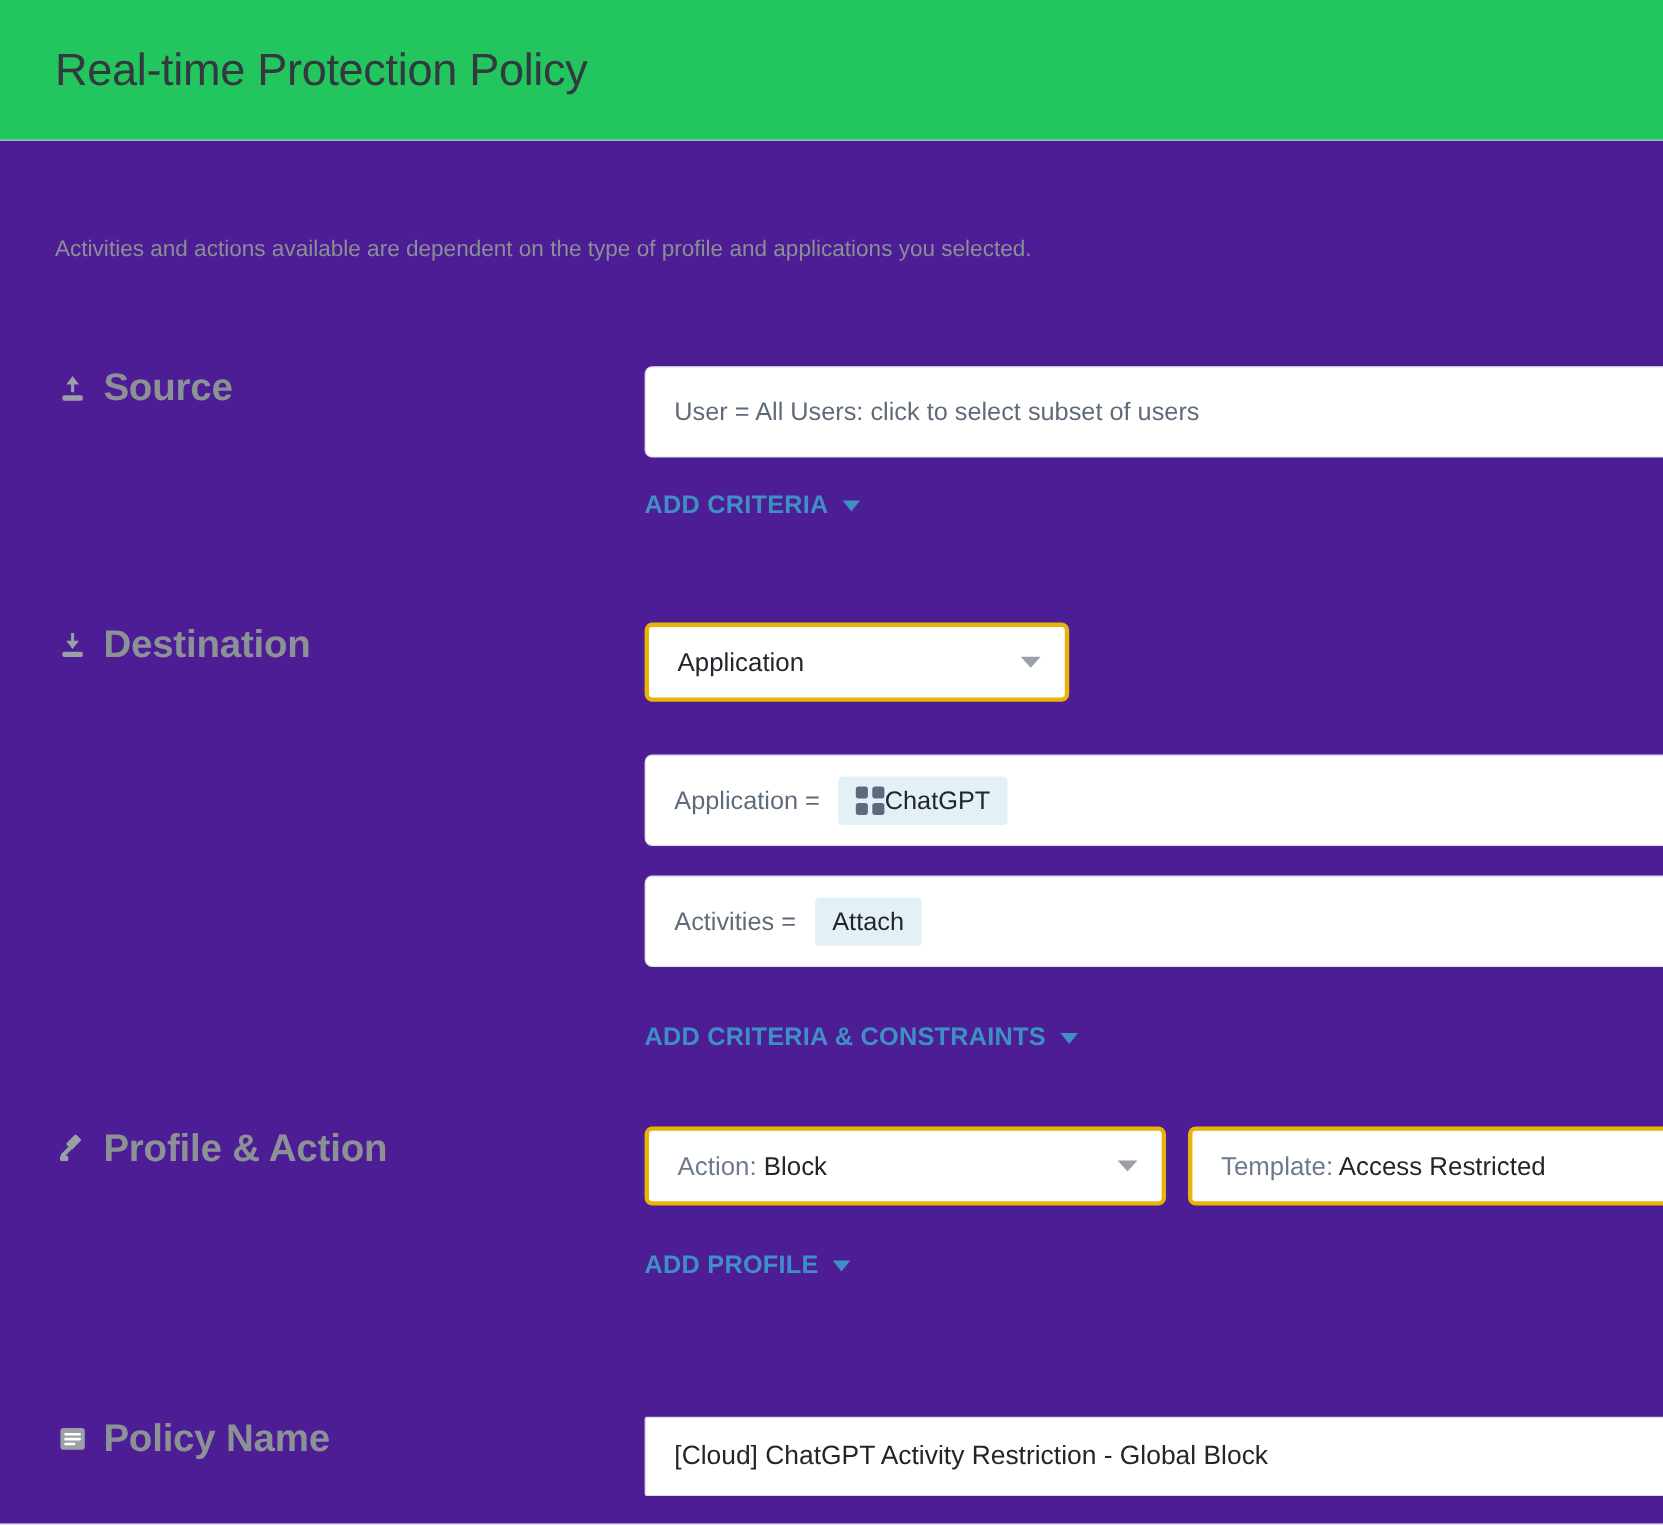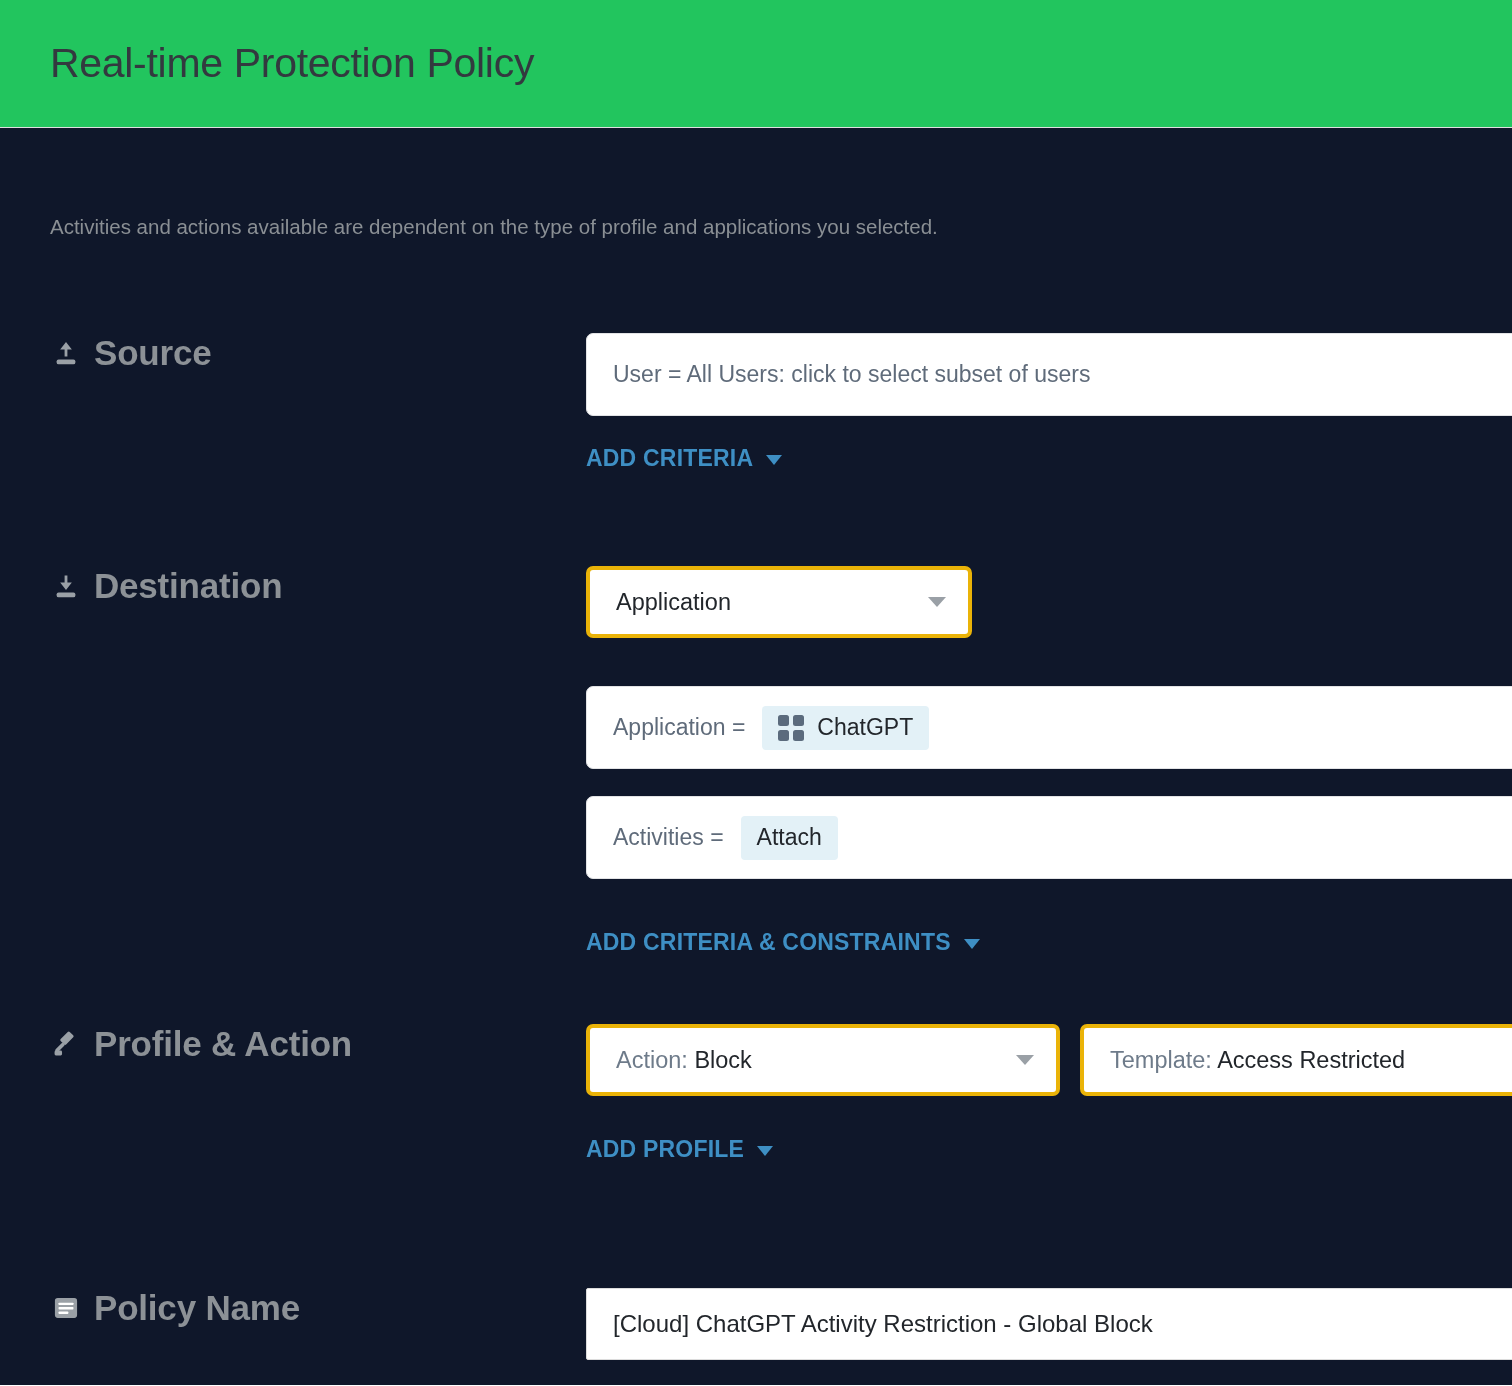"Activities and actions available are" .page-body { background: #0f172a -> #4c1d95 }
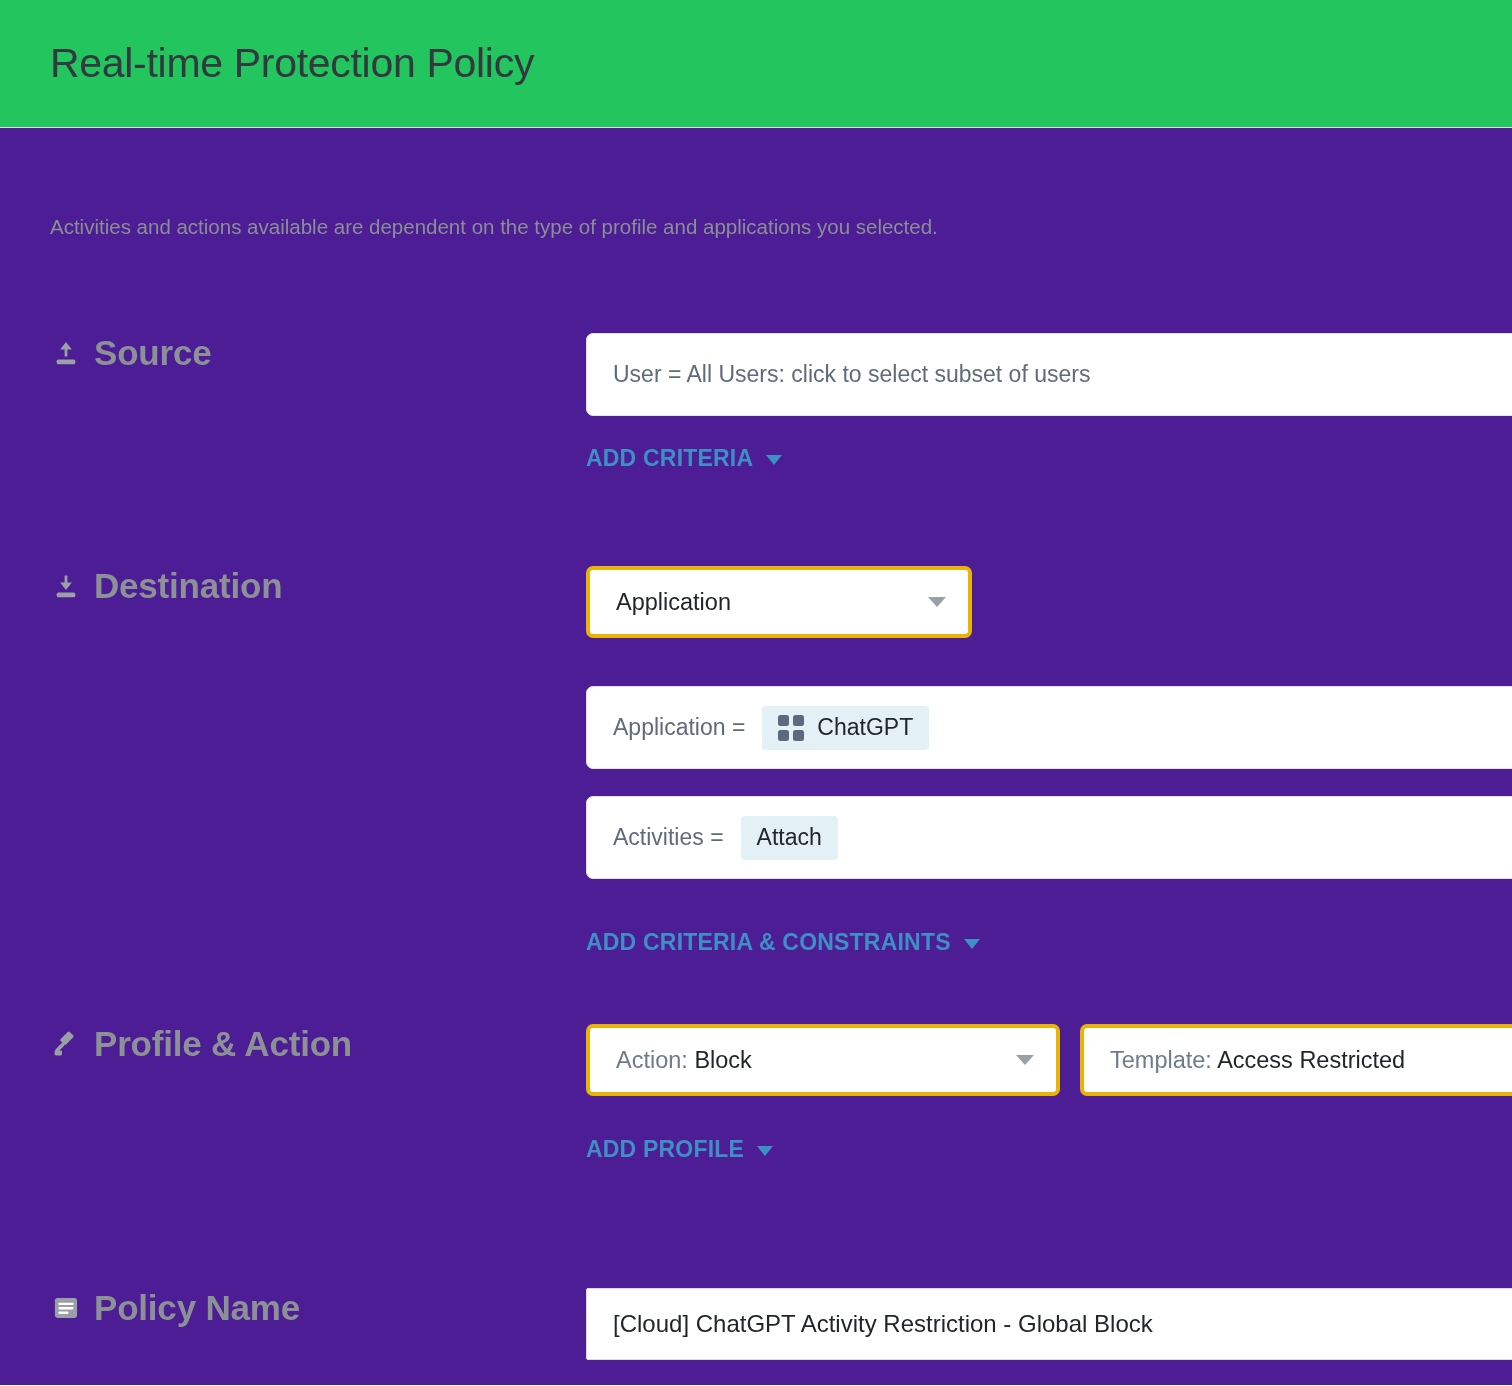"ChatGPT" .chip { gap: 13px -> none }
